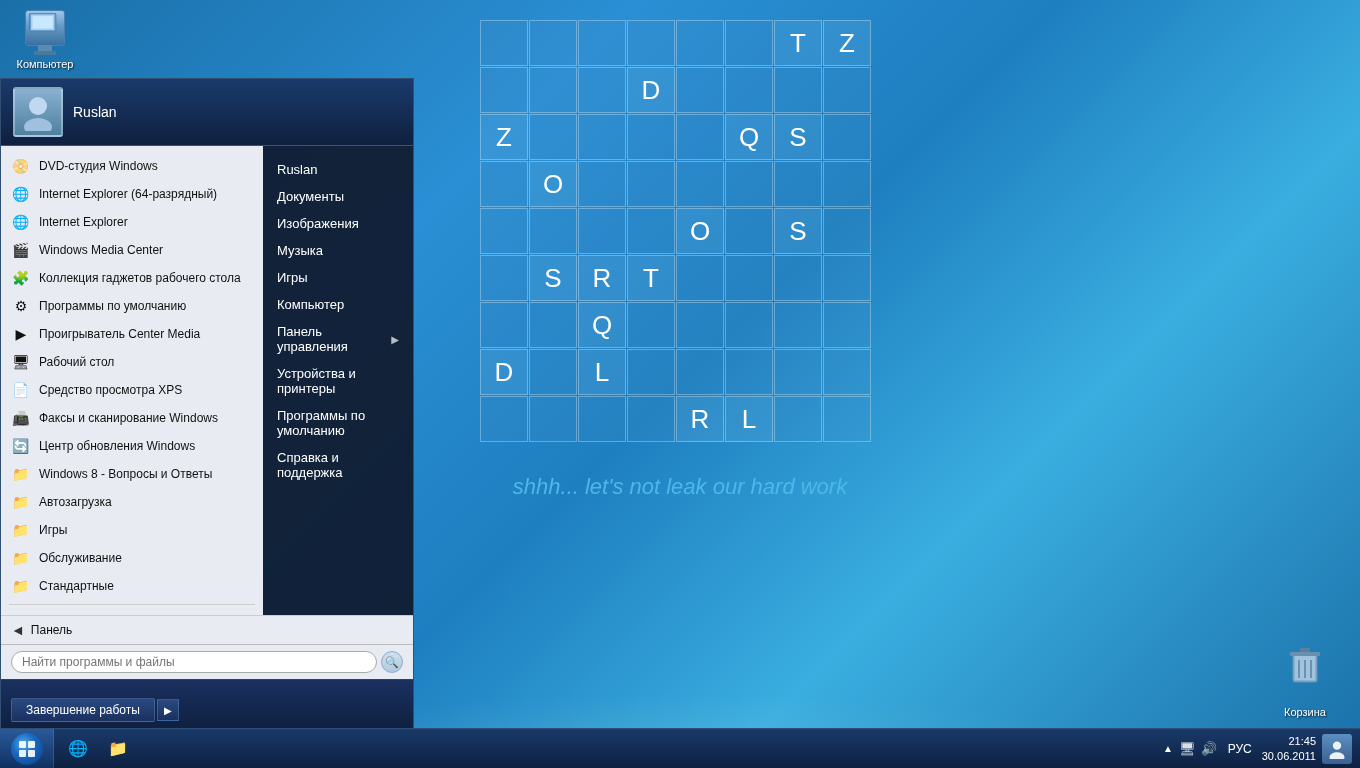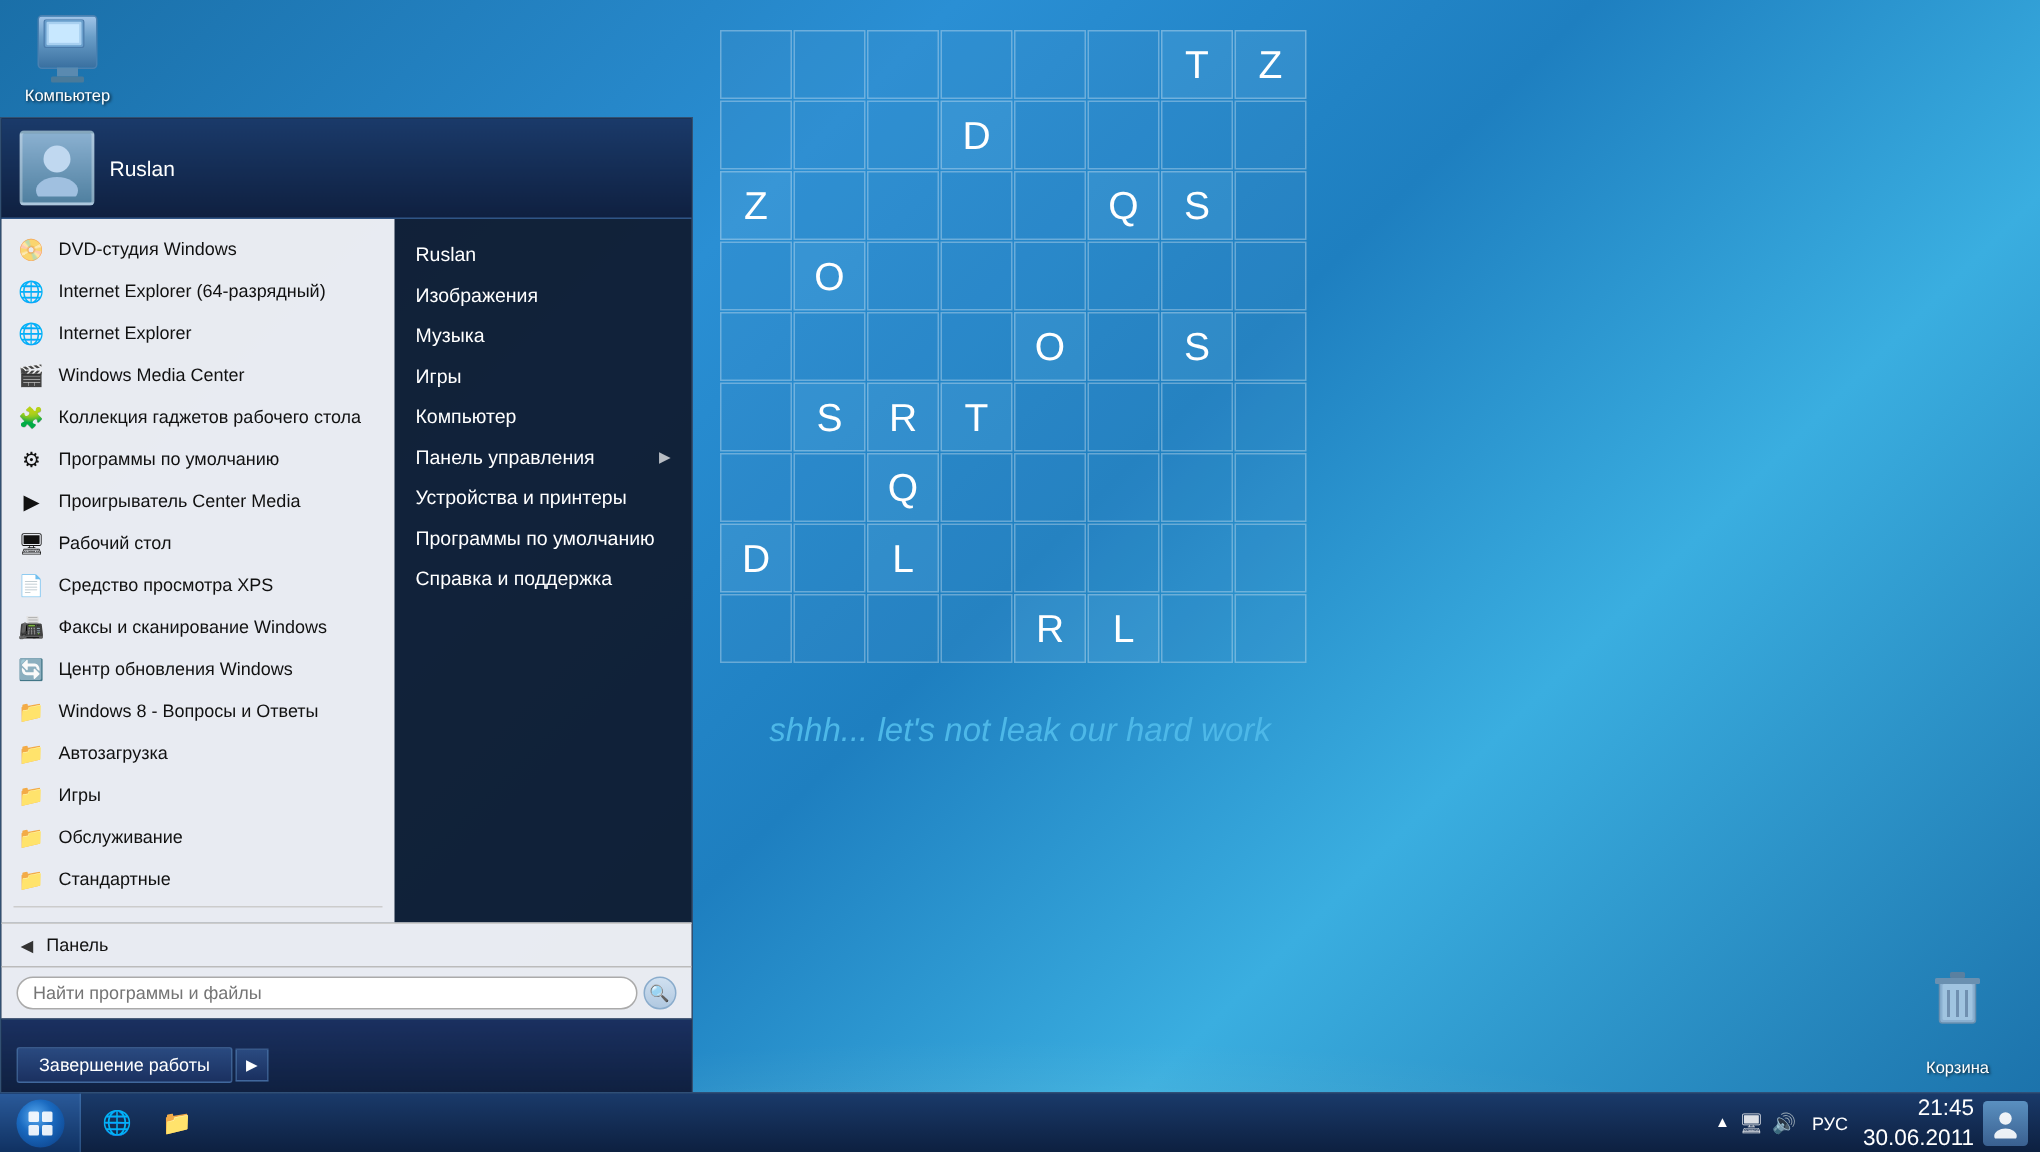"Ruslan" #start-menu { width: 462px -> 414px }
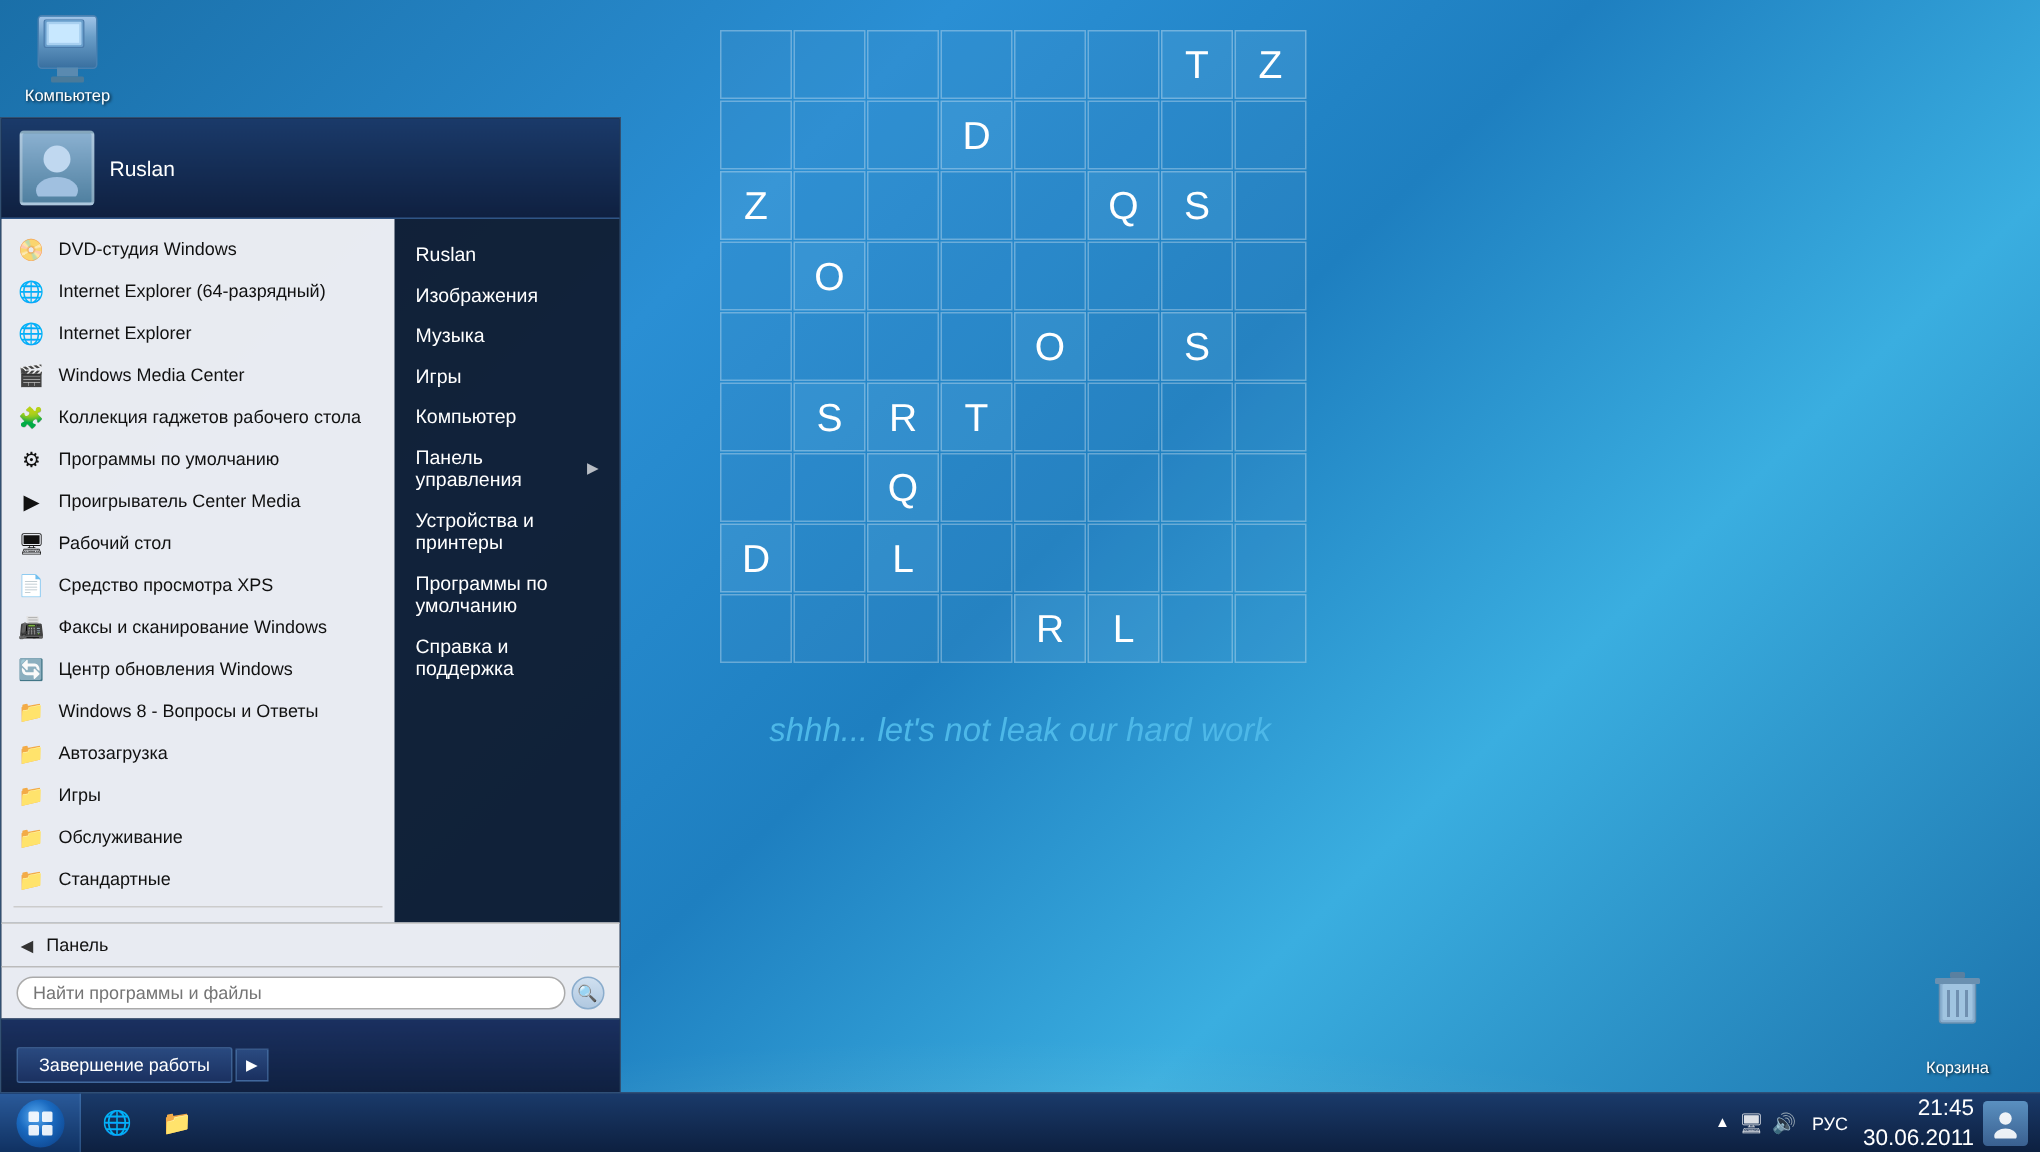"Документы" div.system-link { html: none -> <div> <span>Документы</span> </div> }
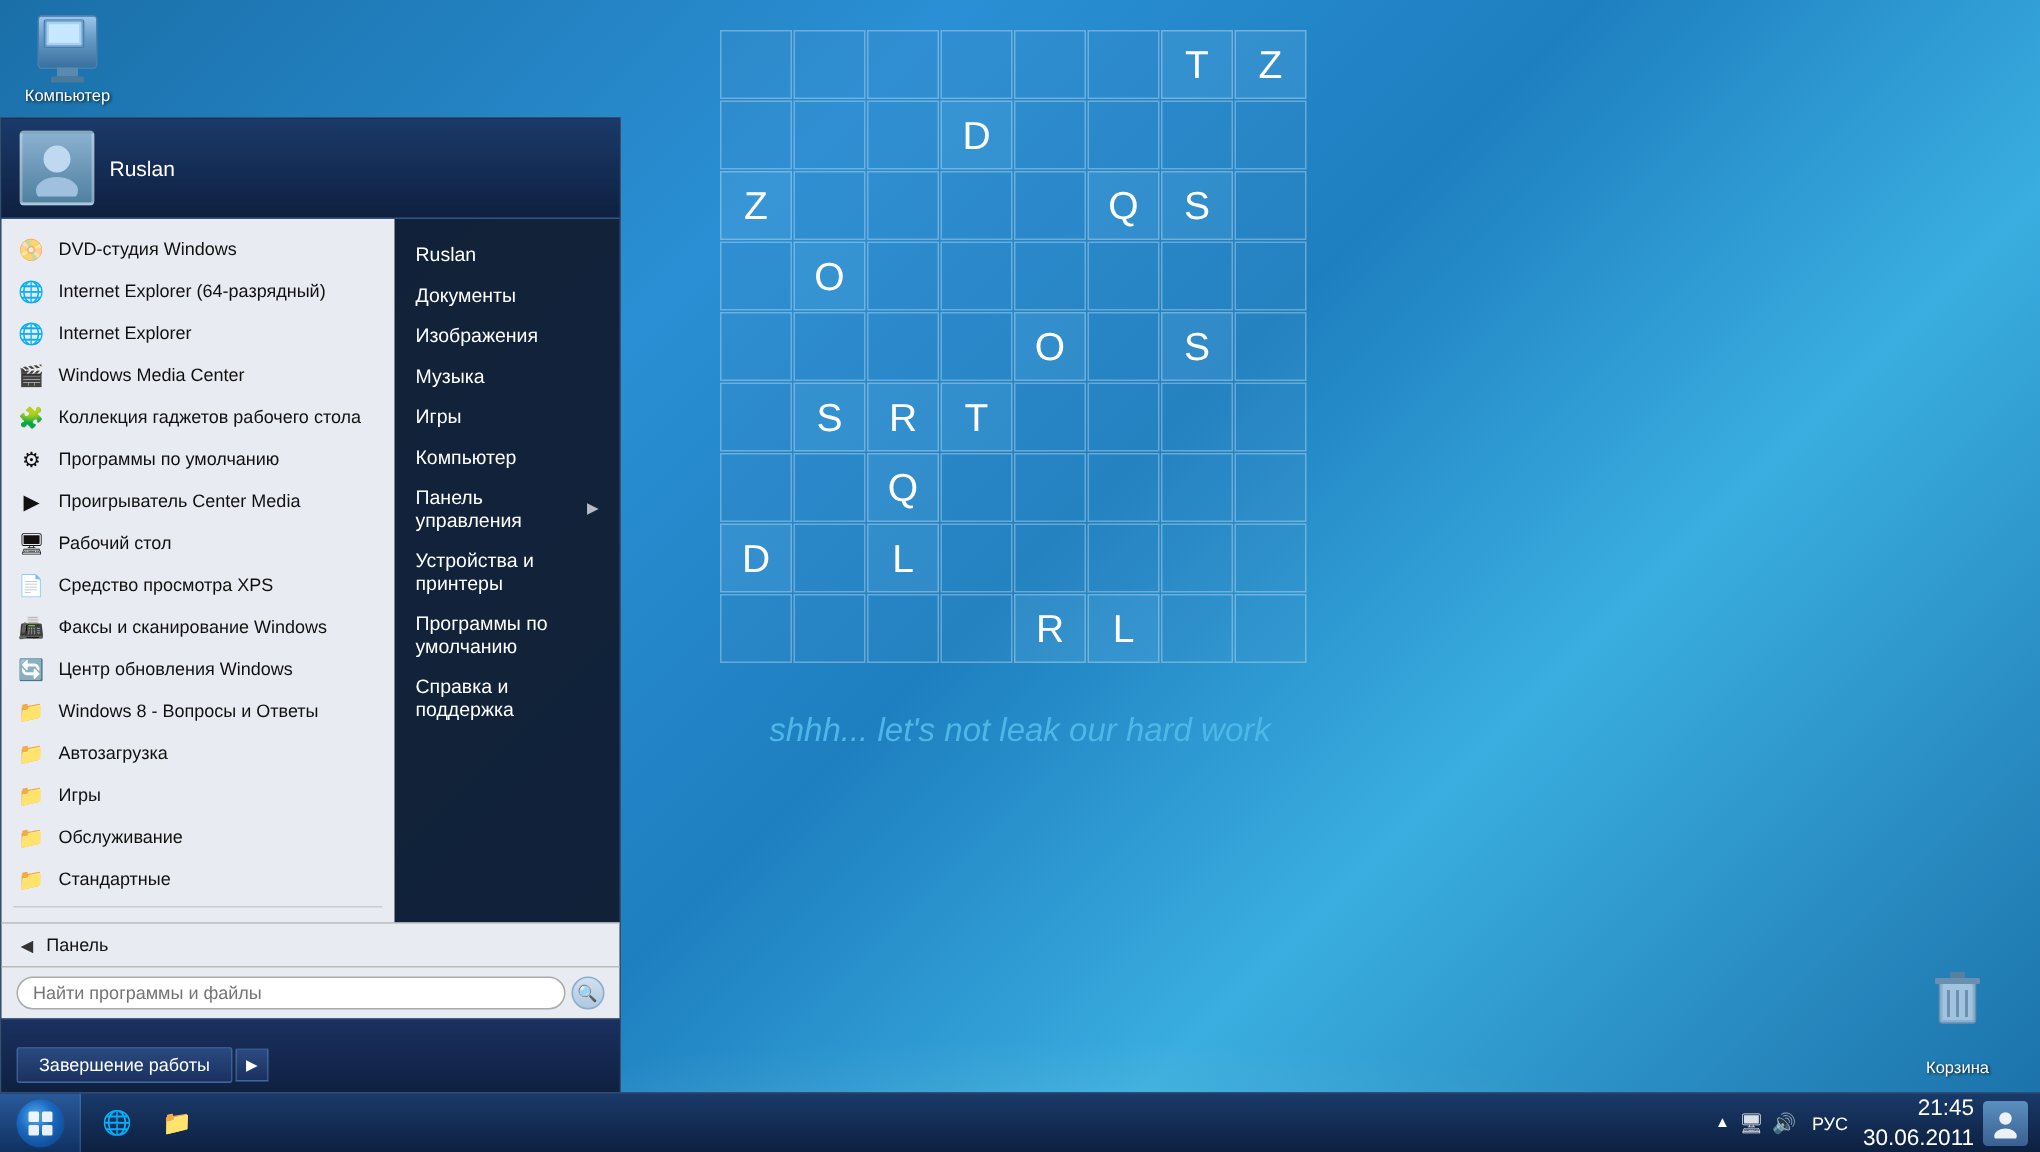"21:45" #clock-area { font-size: 15px -> 11px }
